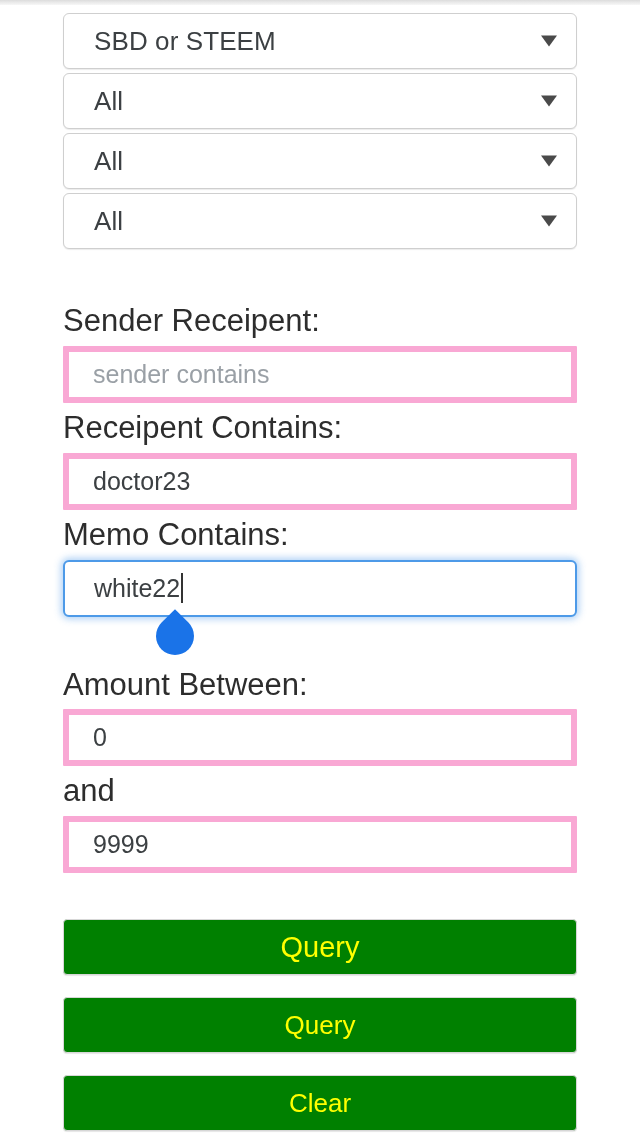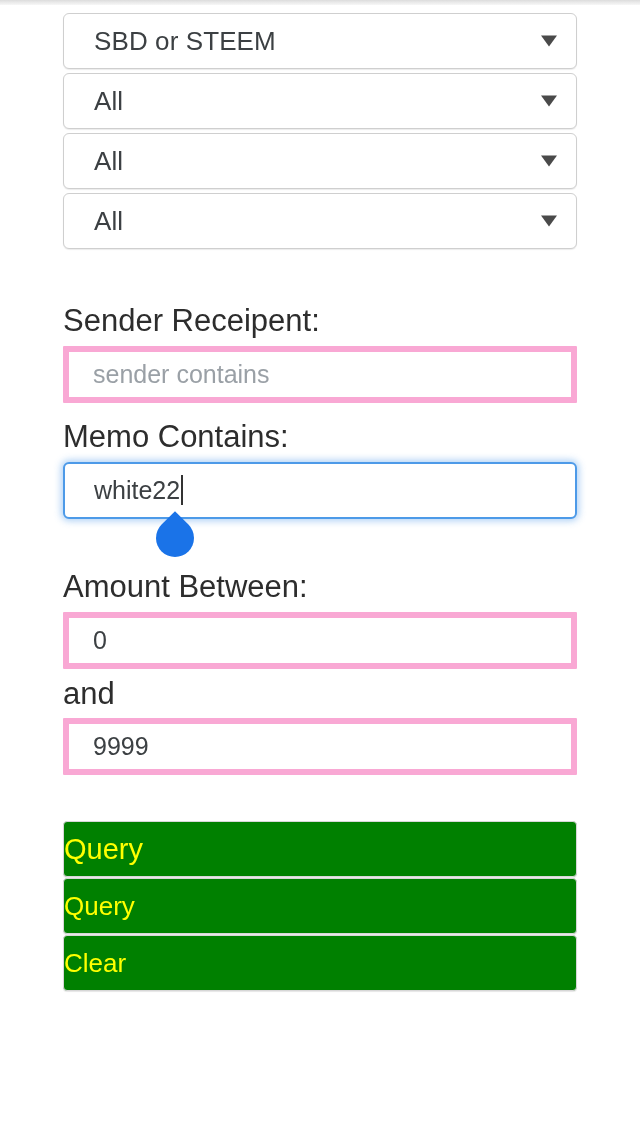"Receipent Contains:" div.field-block { html: none -> <div> <div>Receipent Contains:</div> <div> <span>doctor23</span> </div> </div> }
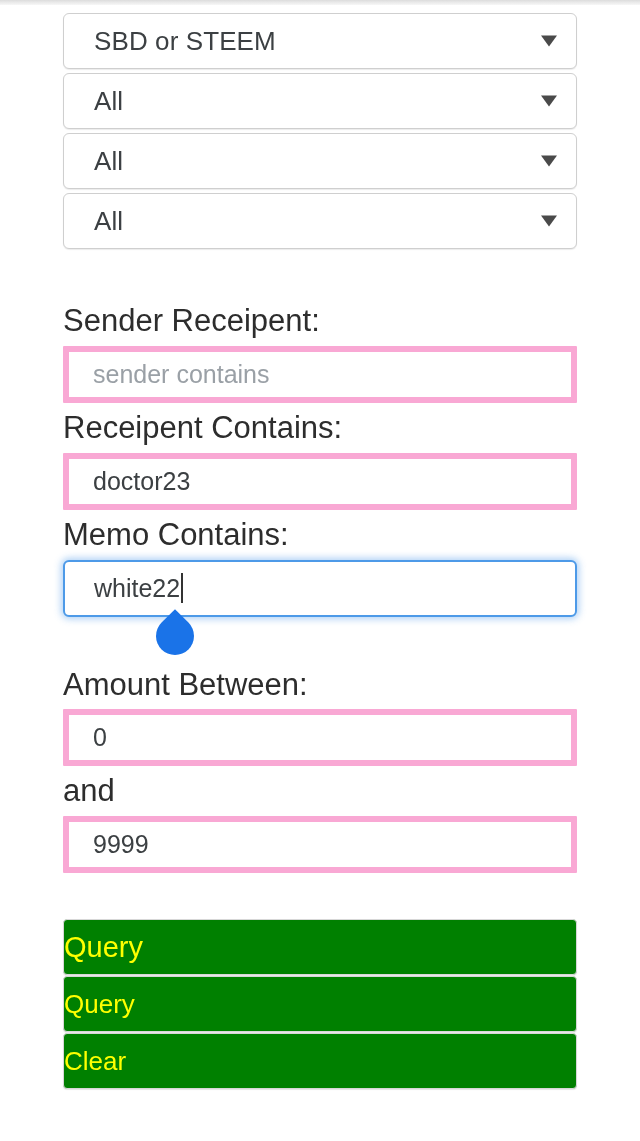"Query" .btn { justify-content: none -> center; margin-bottom: 1px -> 22px }
